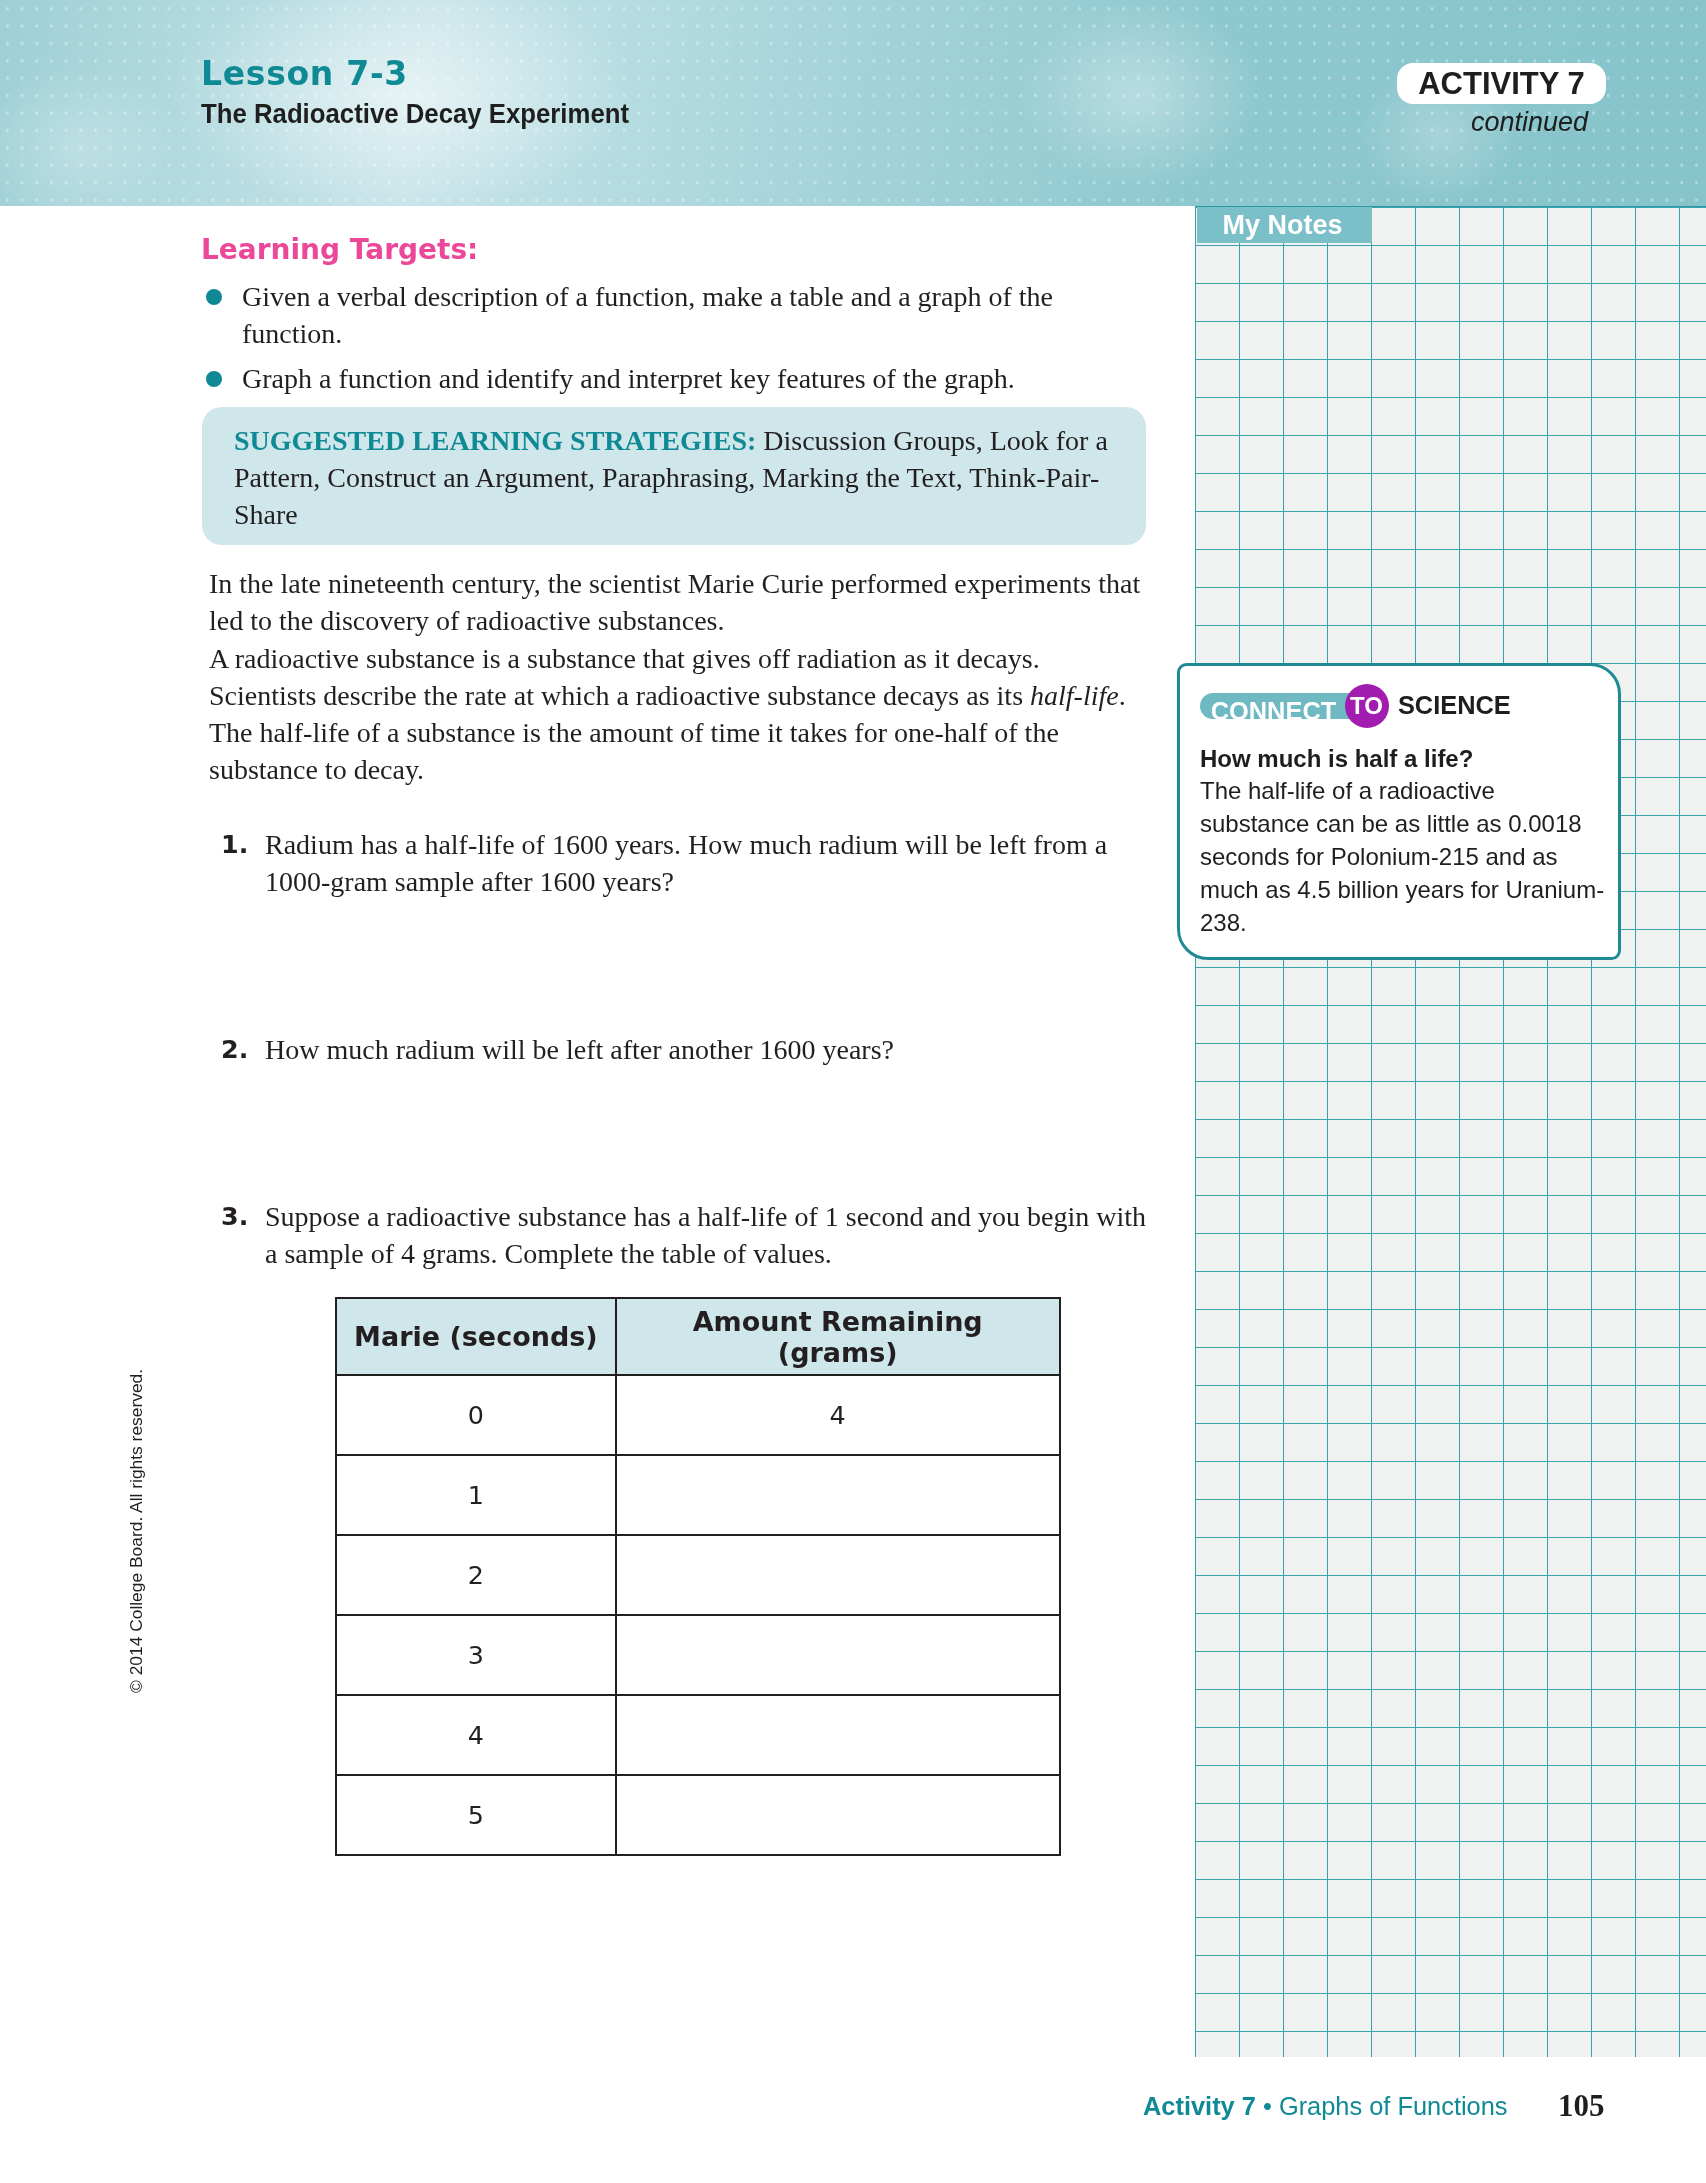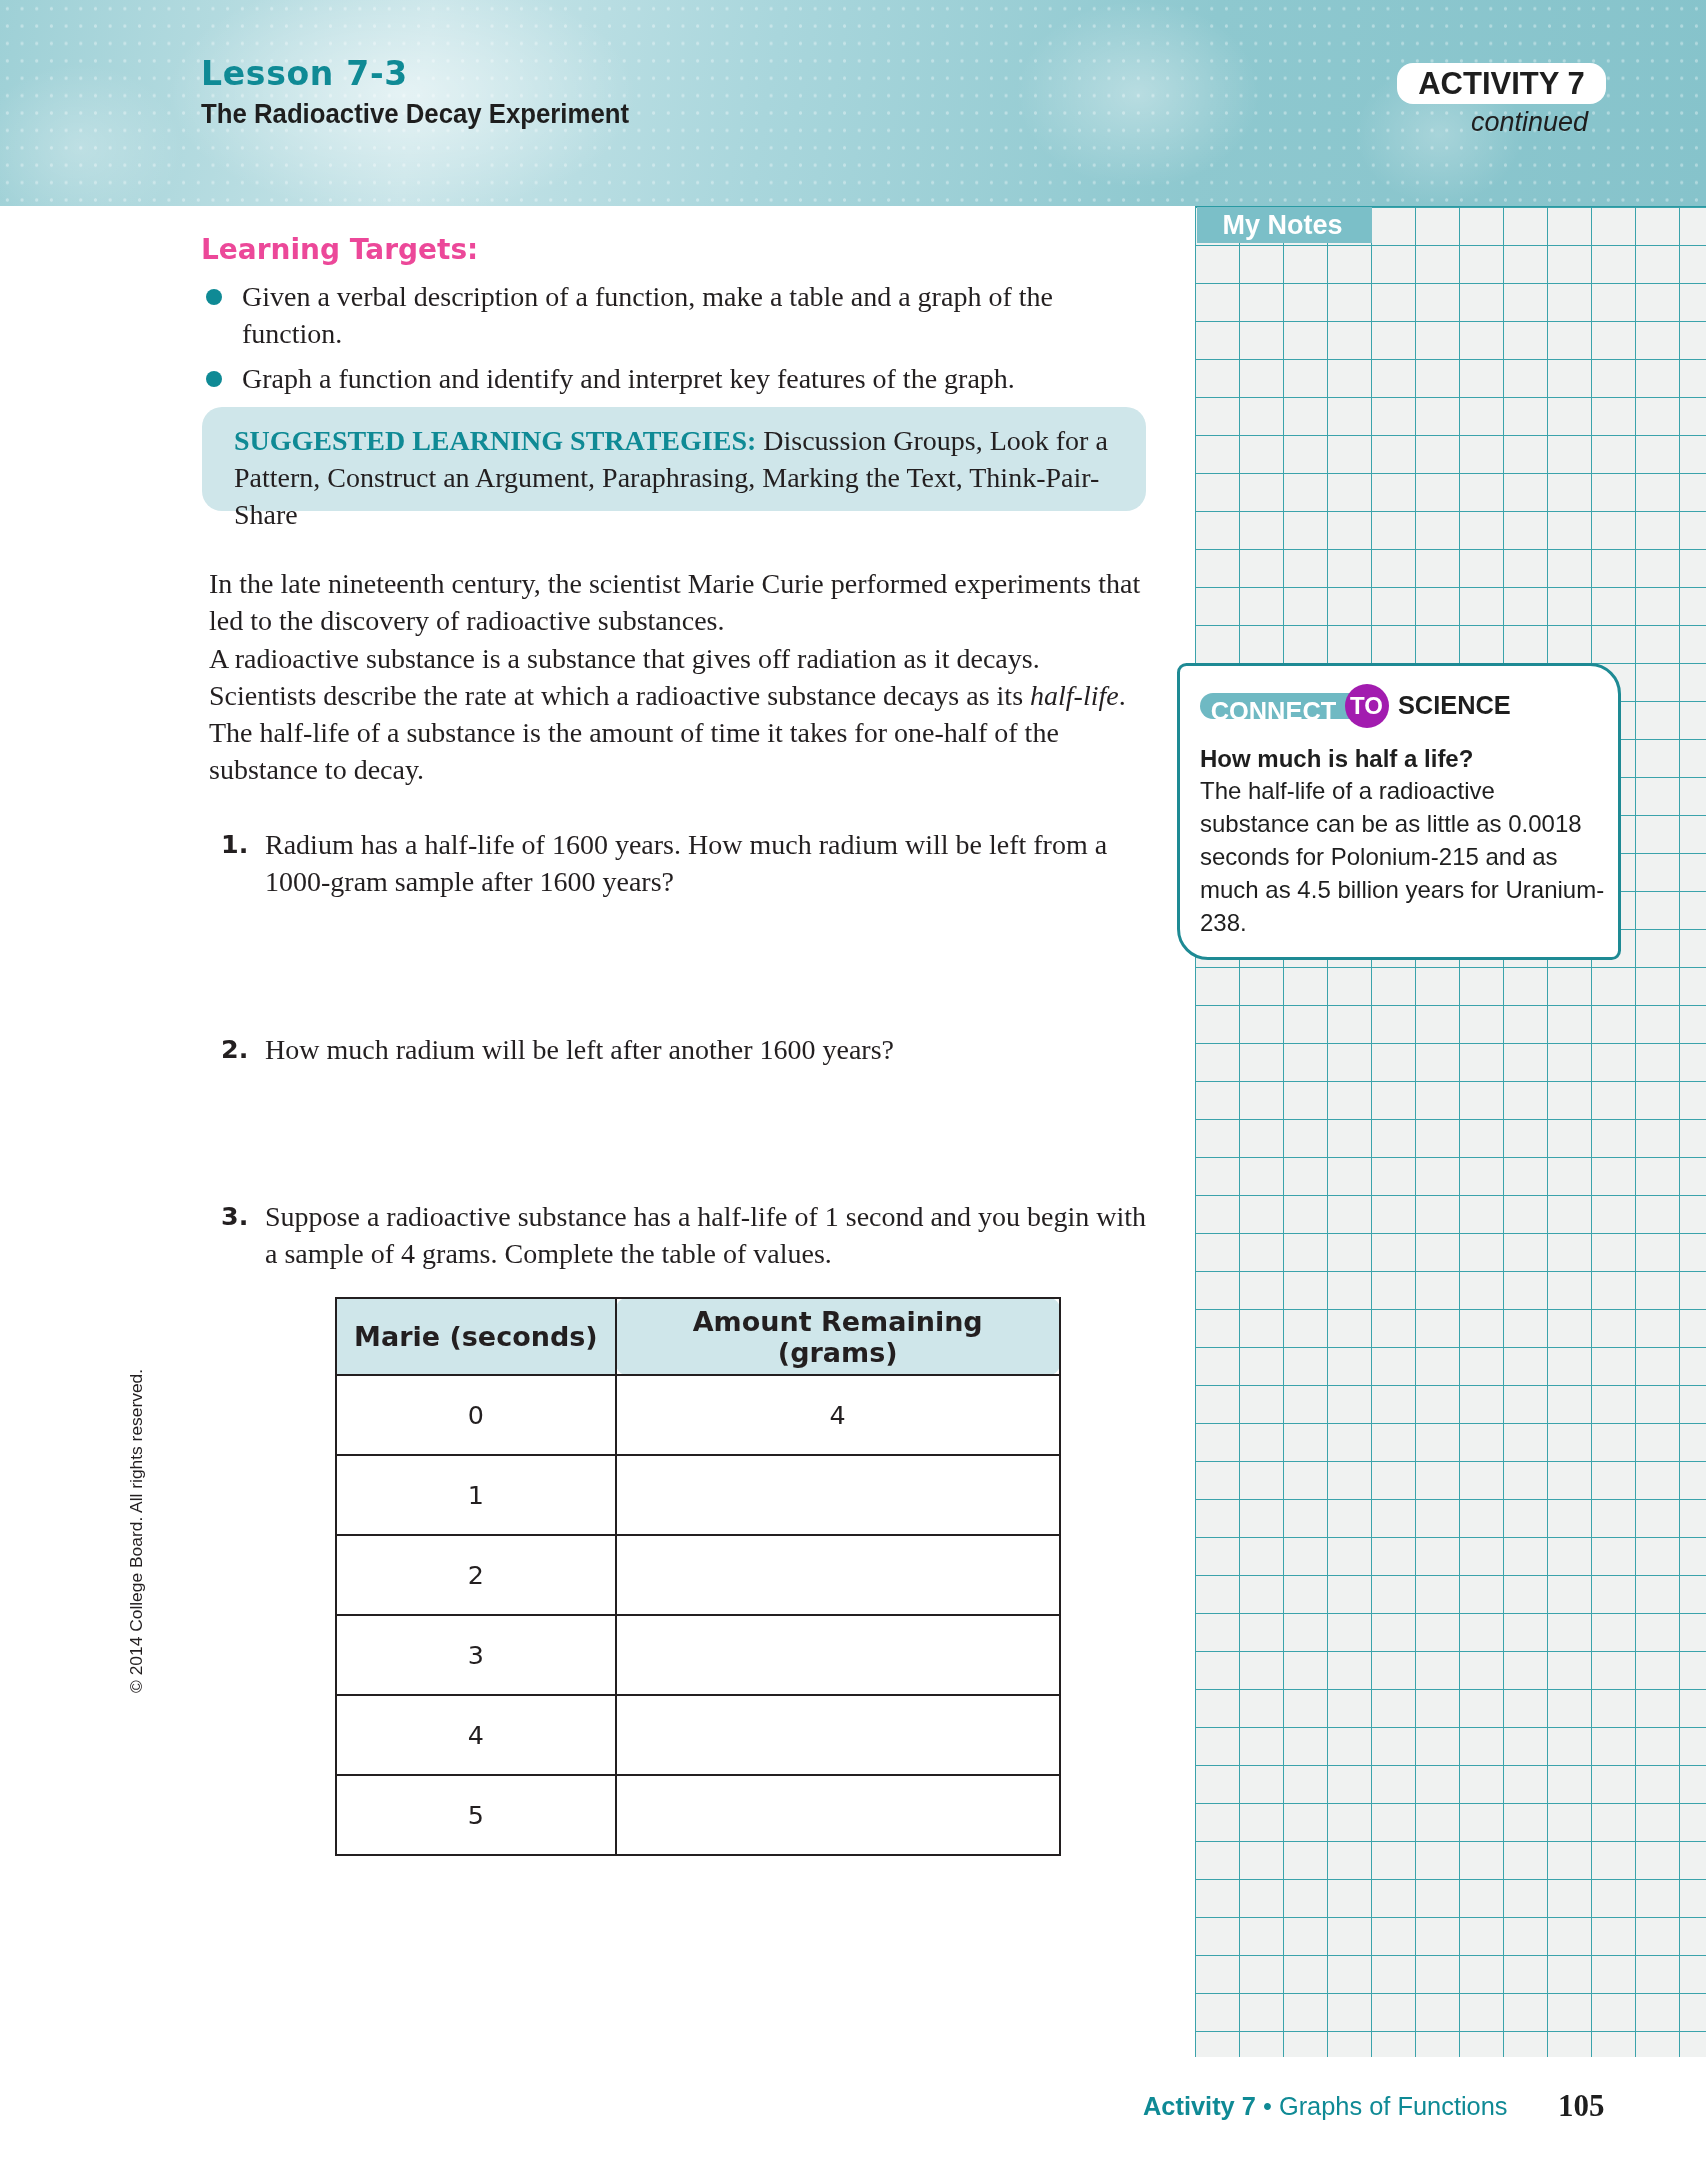"SUGGESTED LEARNING STRATEGIES:" .strategies { height: 104px -> 138px }
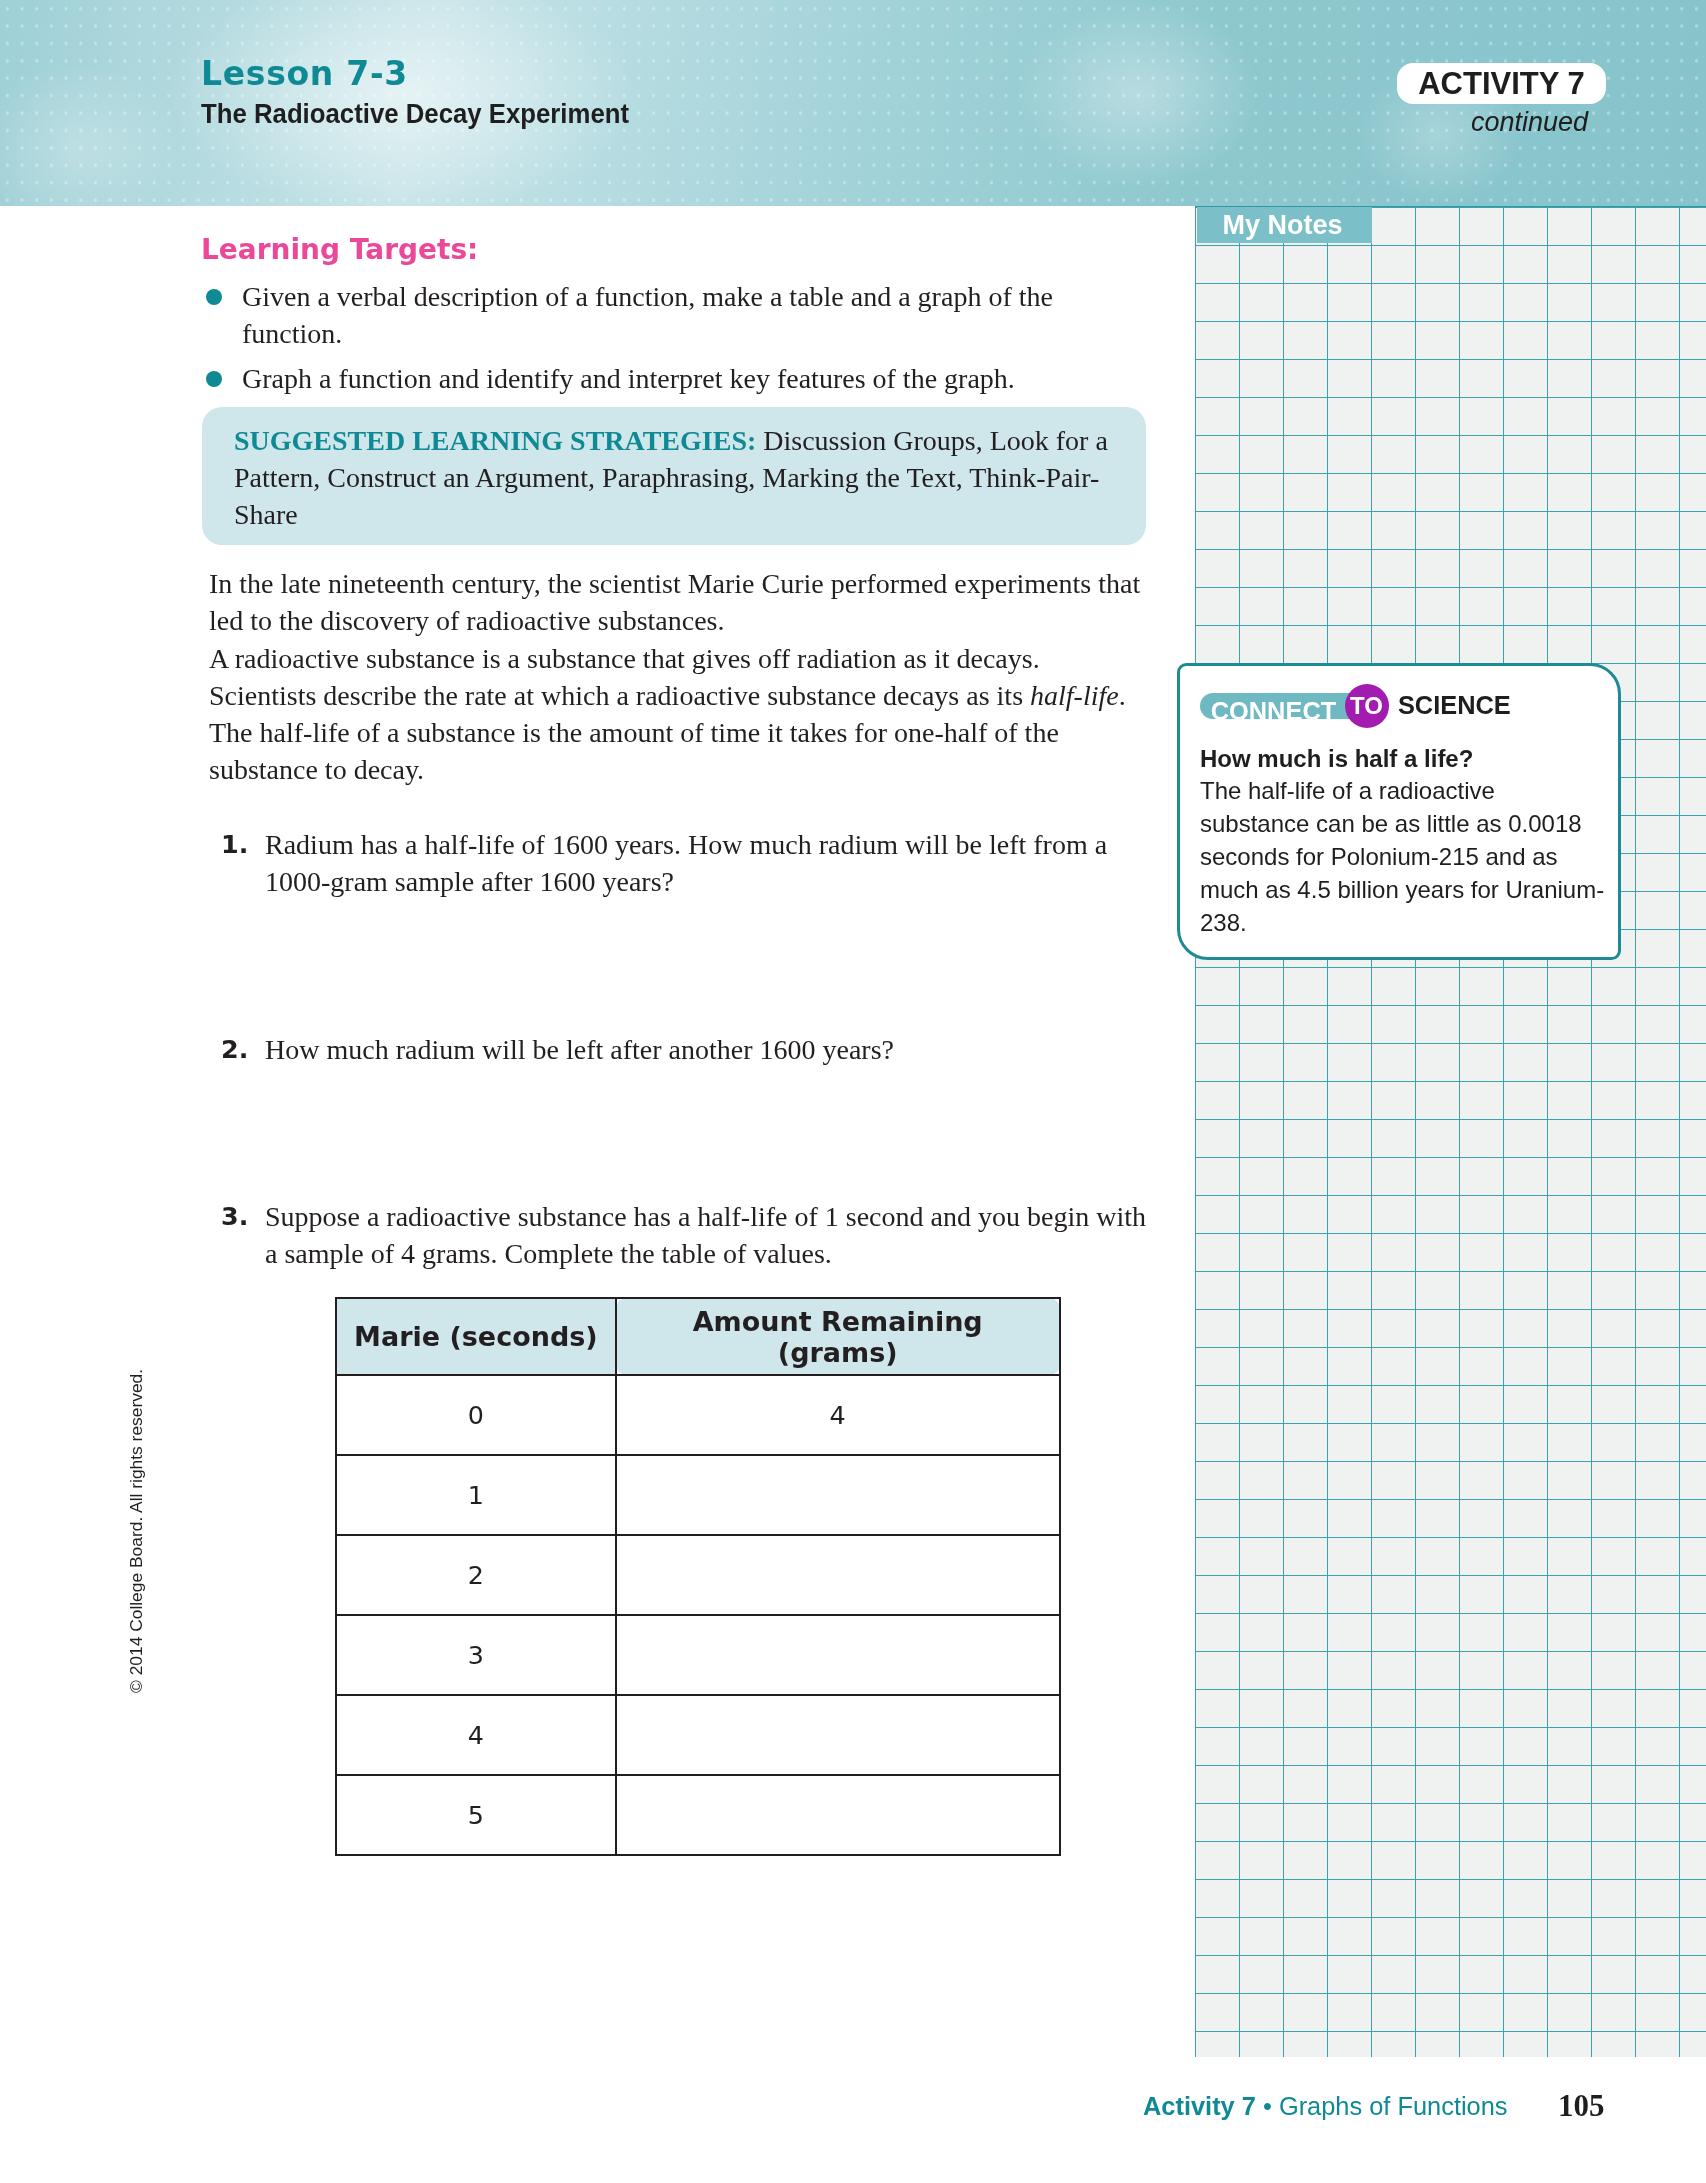"Amount Remaining (grams)" .col-amount { border-radius: 11px -> none }
